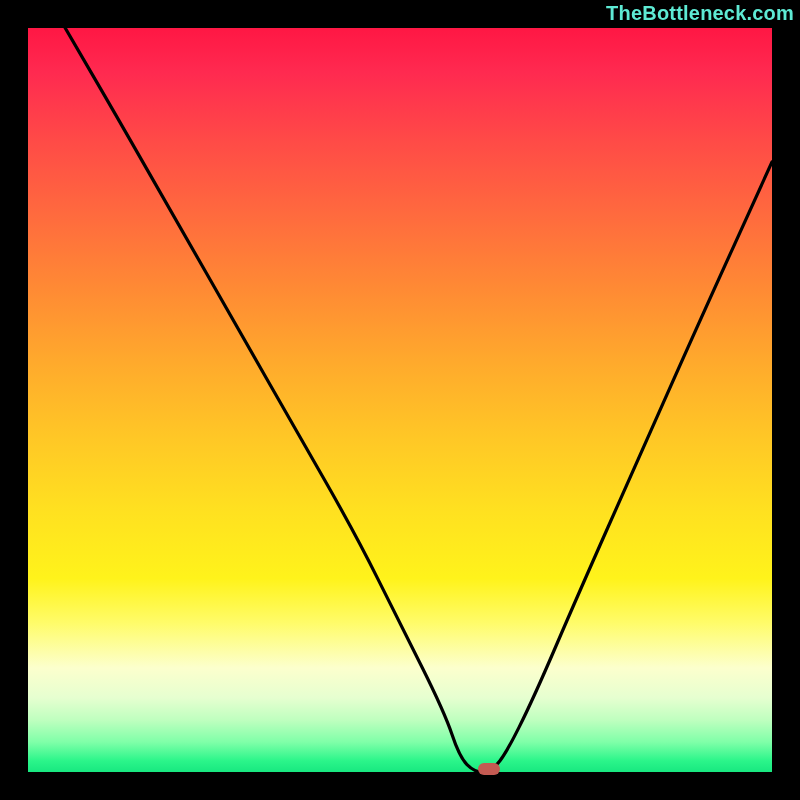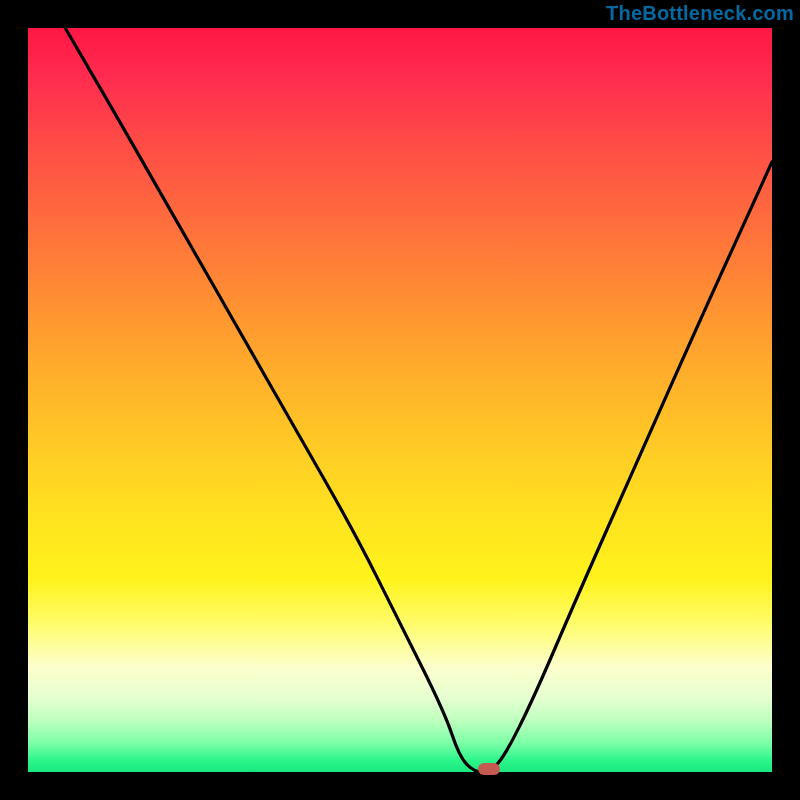"TheBottleneck.com" .watermark { color: #0369a1 -> #5eead4 }
